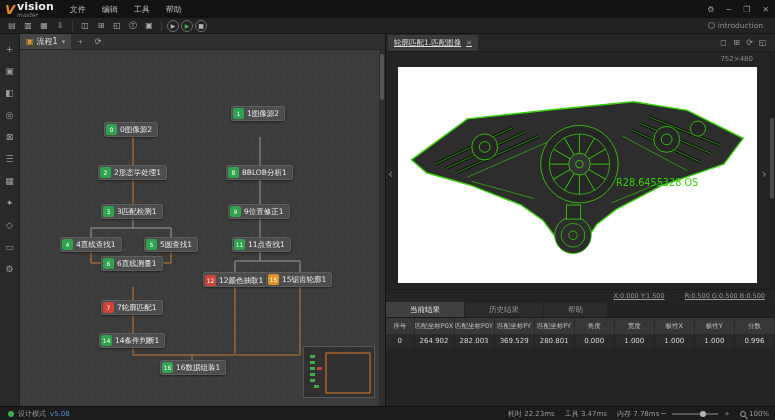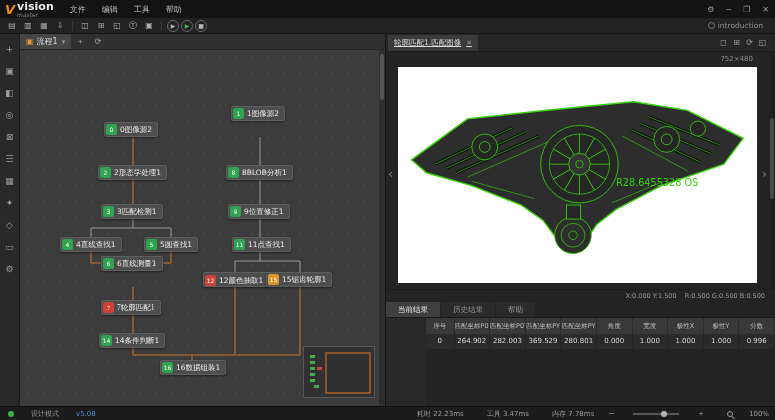"X:0.000 Y:1.500" .coords-bar span { margin-left: 8px -> 20px; text-decoration: none -> underline }
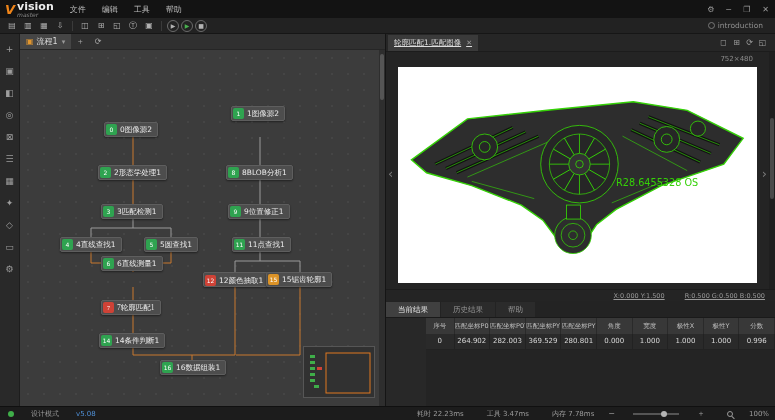"7轮廓匹配1" div.node { font-family: Liberation Serif, serif -> none }
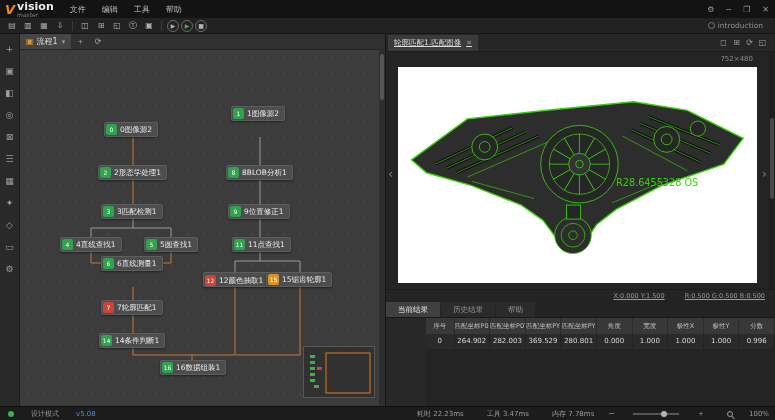"当前结果" .result-tab { padding: 0 12px -> 0 24px }
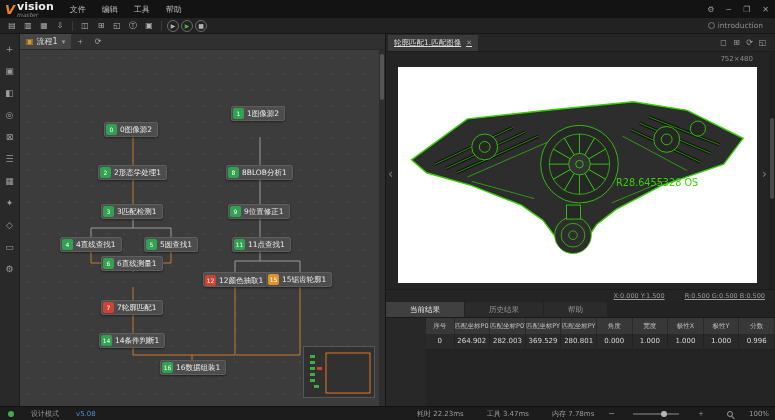"序号" .result-area { margin-left: 40px -> none }
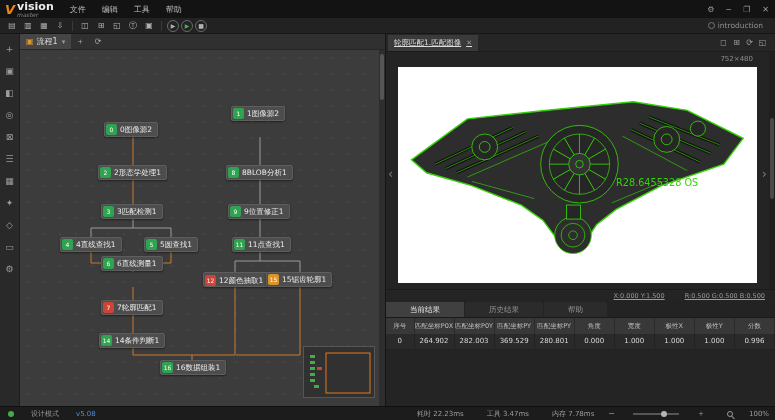"设计模式" .statusbar { gap: 13px -> none }
